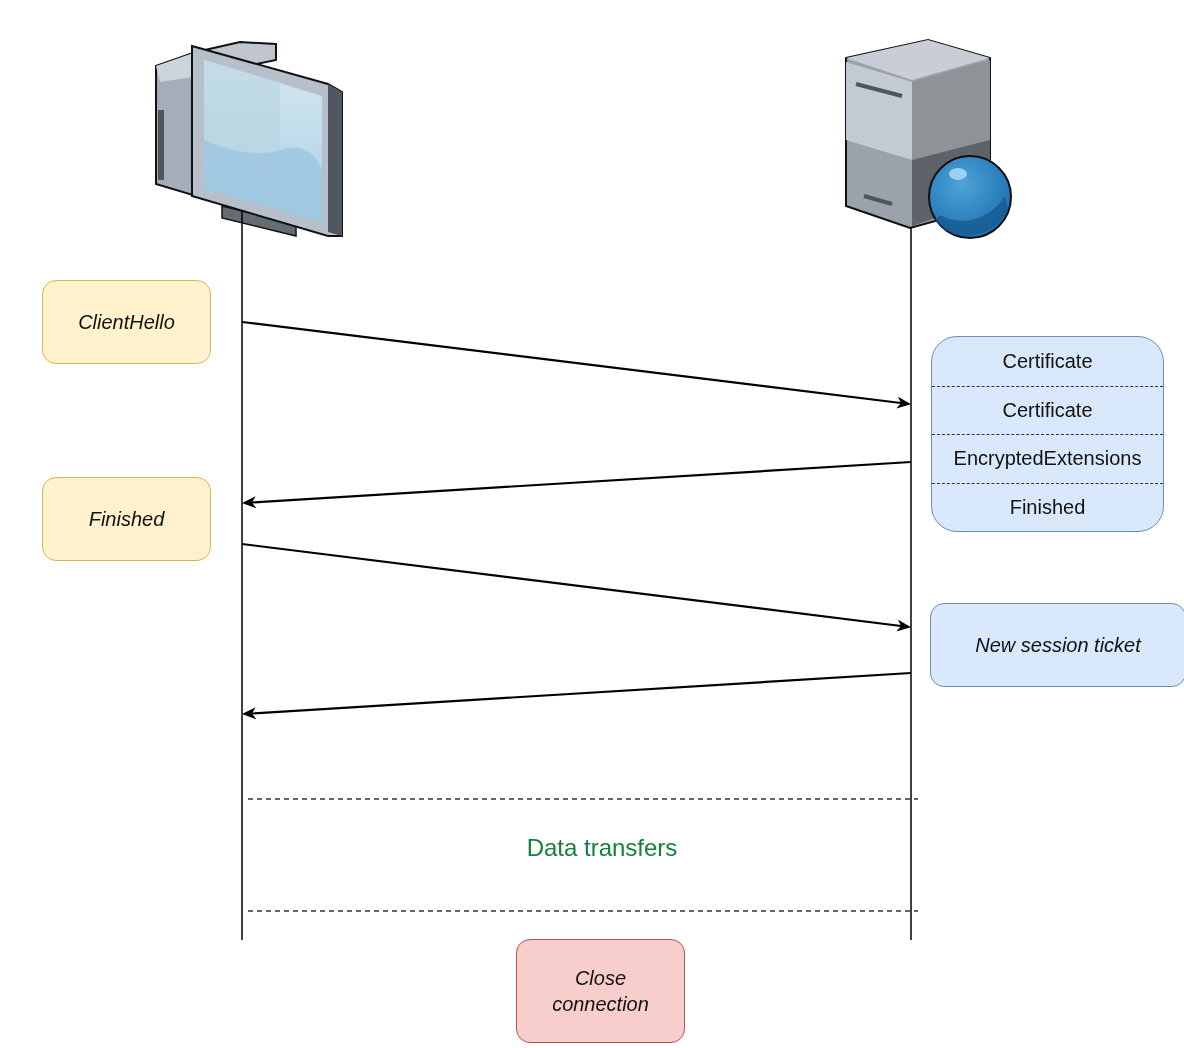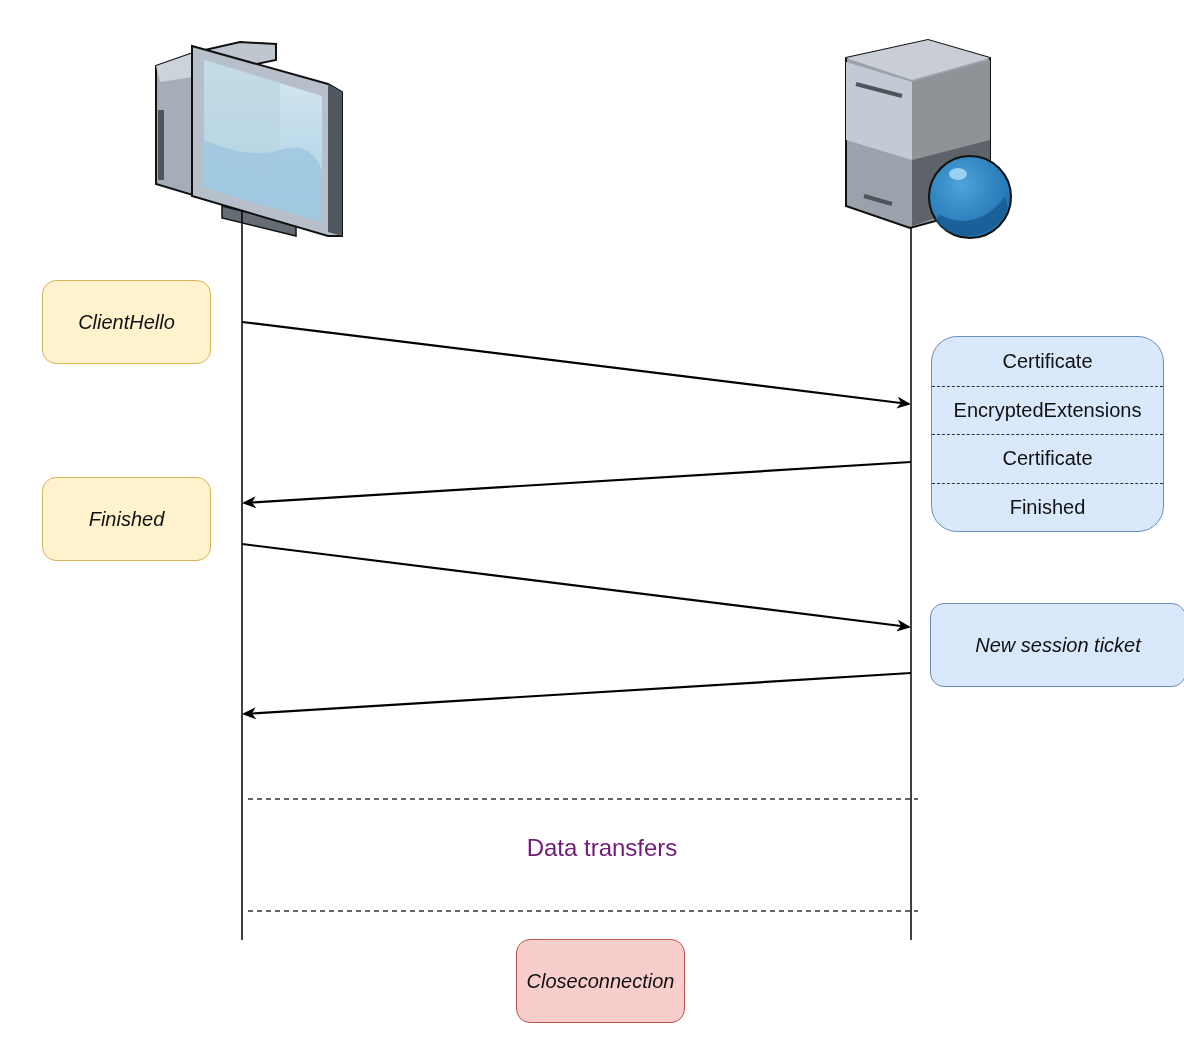"EncryptedExtensions" div.stack-row { order: before "Certificate" -> after "Certificate" }
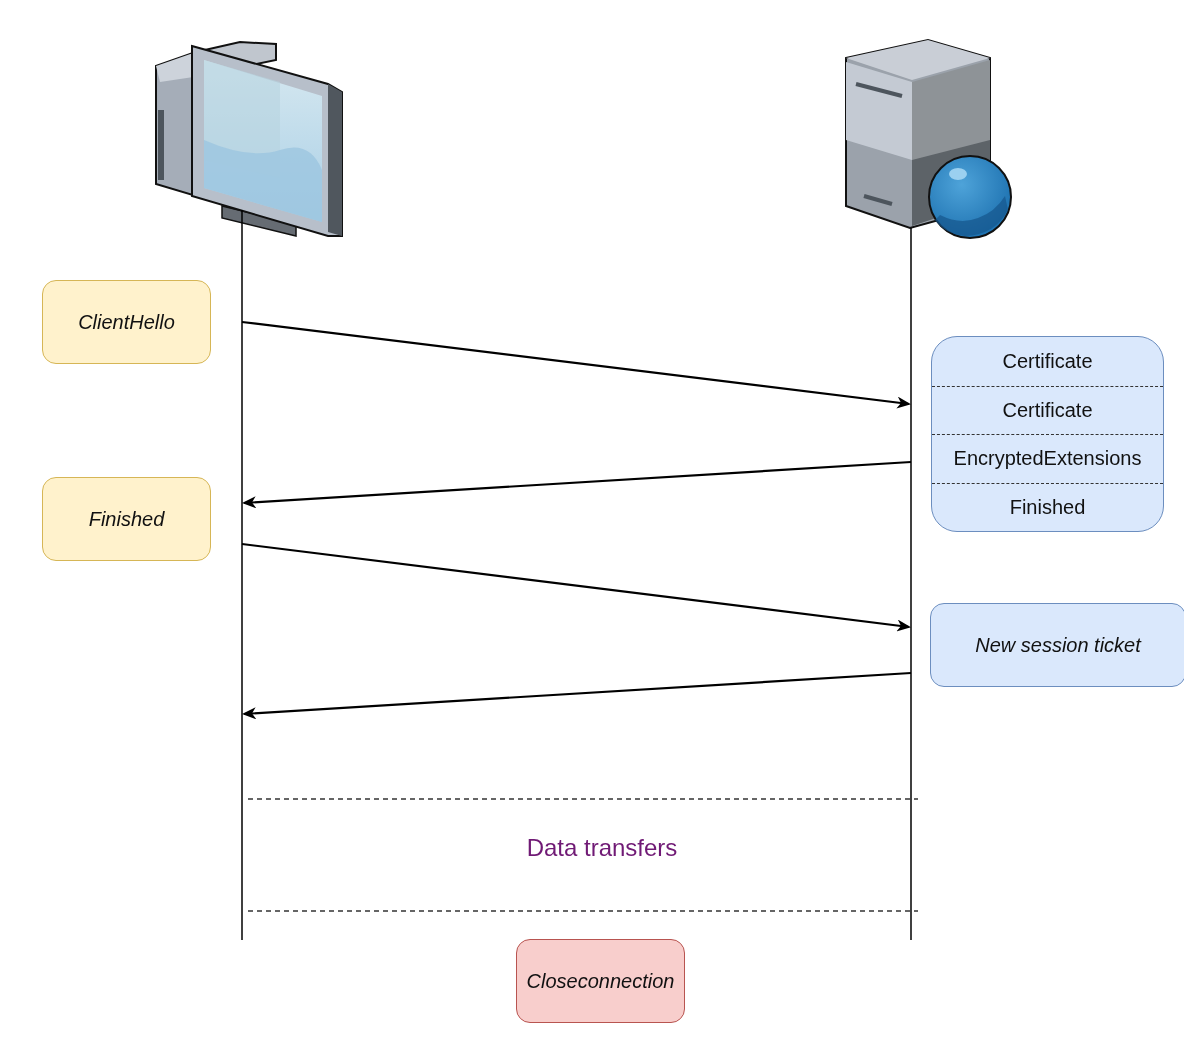"Data transfers" .label { color: #701a75 -> #15803d }
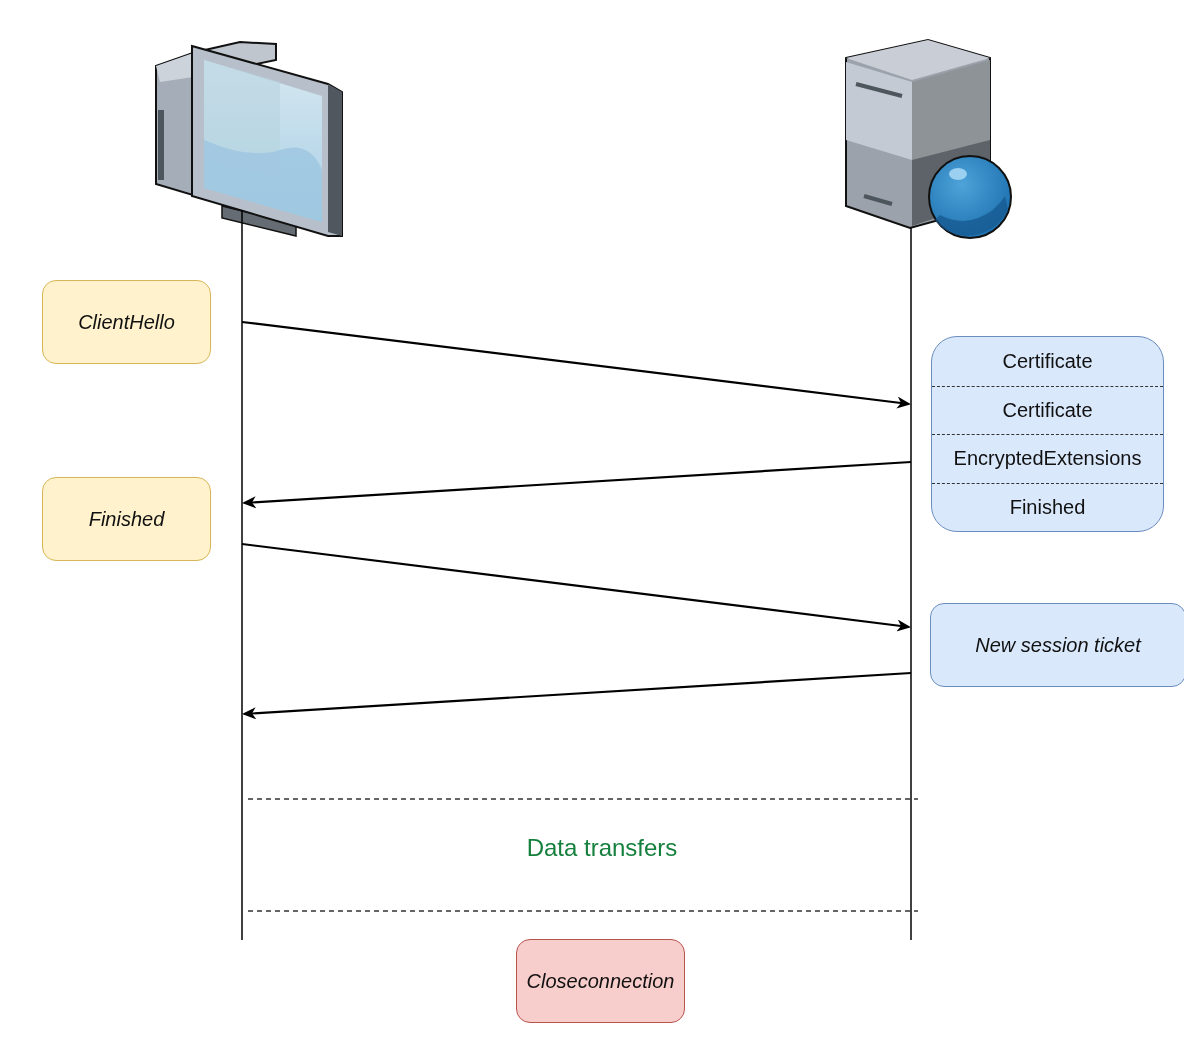"Close" div.box { flex-direction: row -> column; height: 84px -> 104px }
